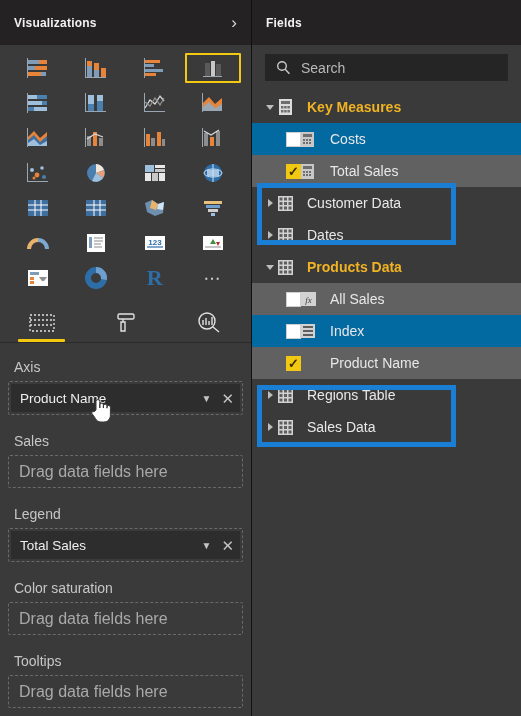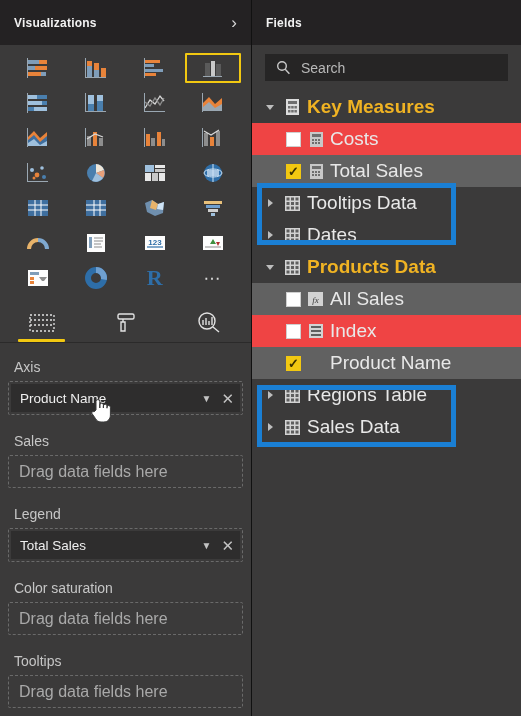"Key Measures" .f-text { font-size: 19px -> 14px }
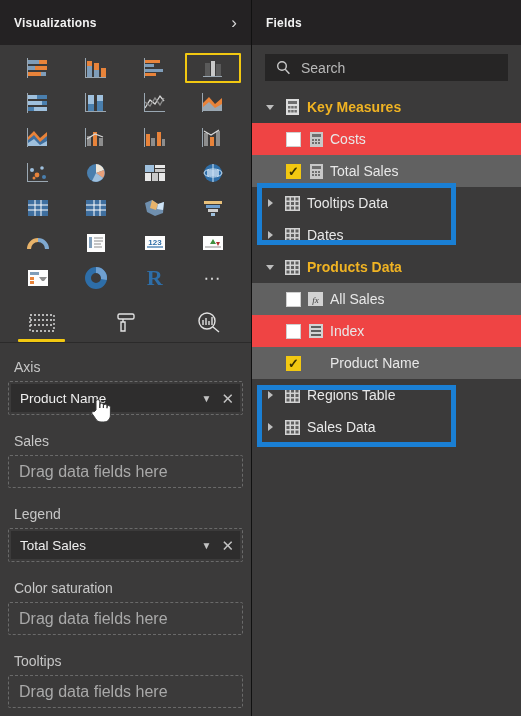"Costs" .f-row.subtle { background: #ef4444 -> #0369a1 }
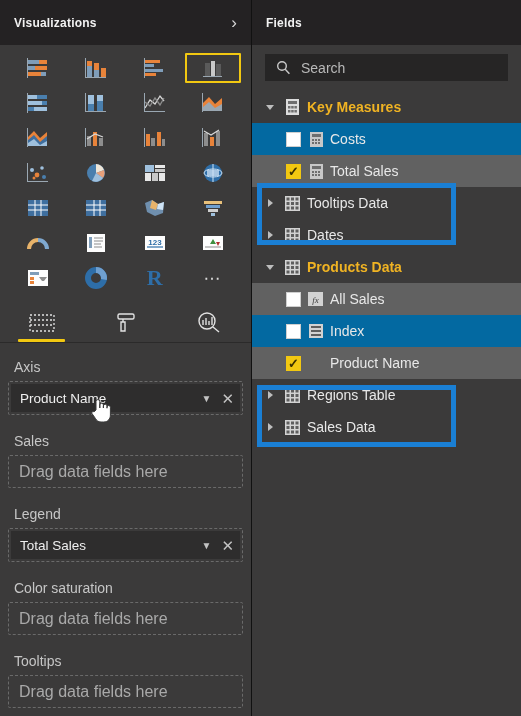"Tooltips Data" span.f-text { text: Tooltips -> Customer }
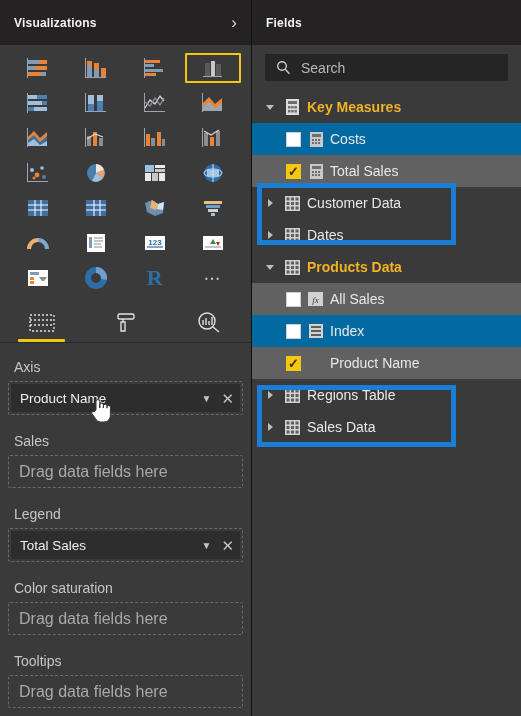"fx" .f-icon { justify-content: flex-end -> flex-start }
